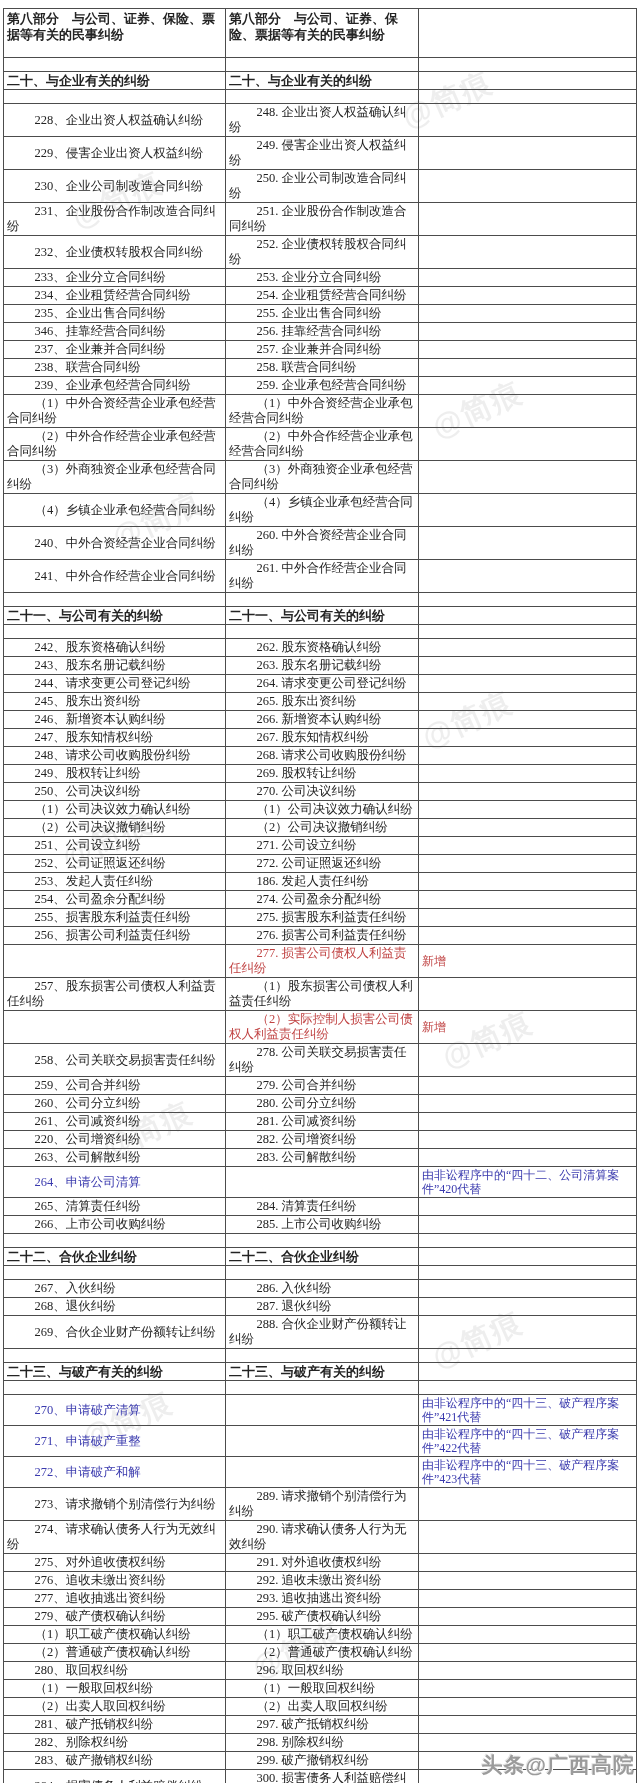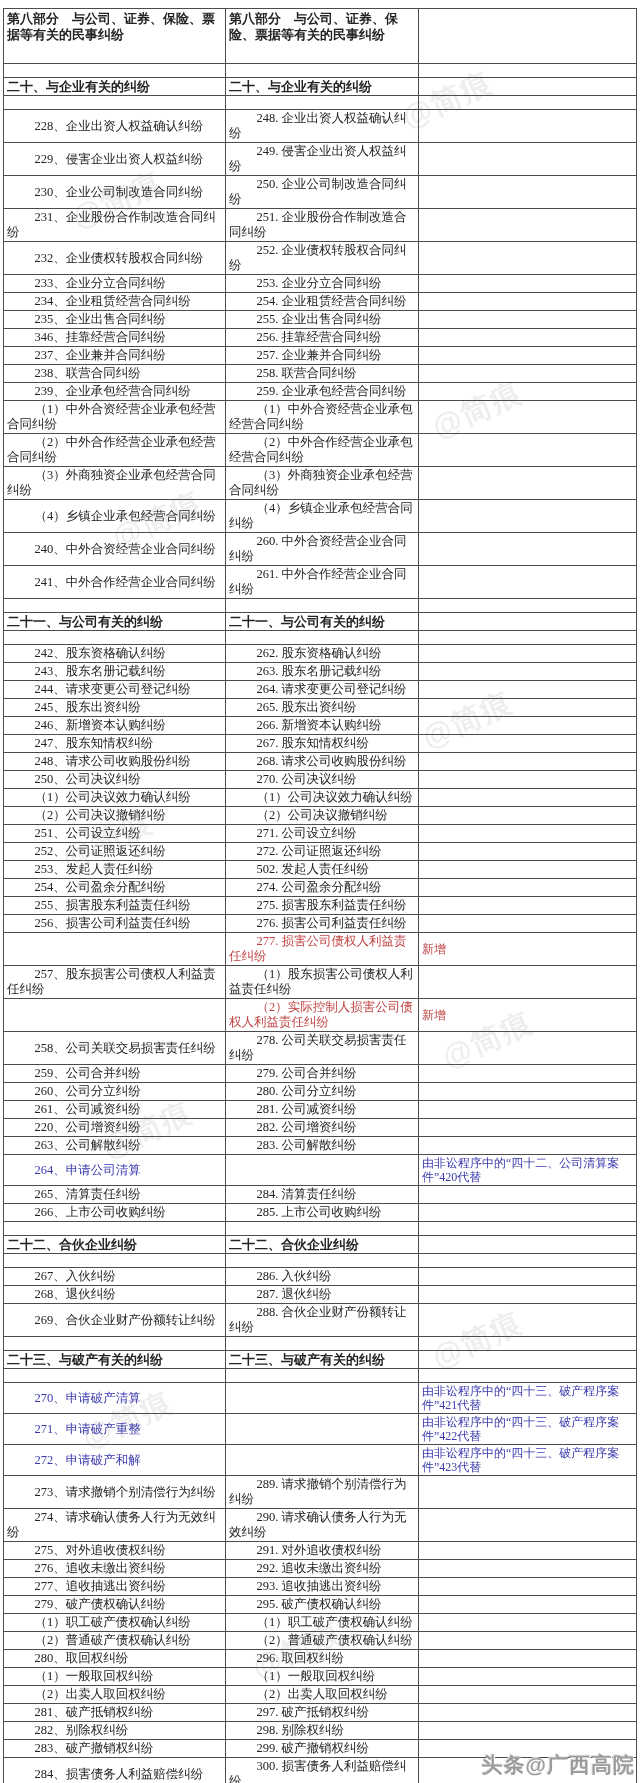"第八部分 与公司、证券、保险、票据等有关的民事纠纷" tr.row-header td { padding-bottom: 20px -> 14px }
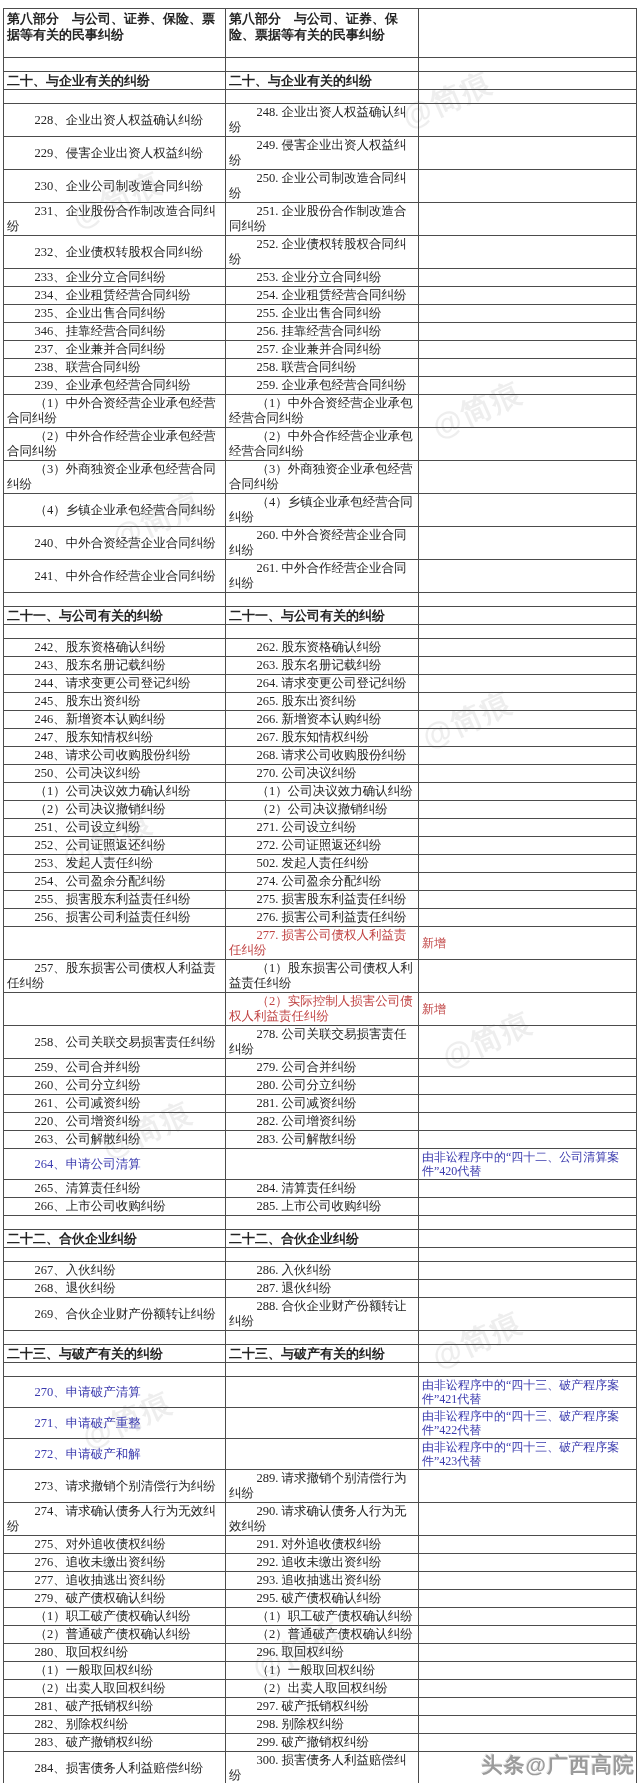"249、股权转让纠纷" tr.row-item { html: none -> <tr> <td>249、股权转让纠纷</td> <td>269. 股权转让纠纷</td> <td>&nbsp;</td> </tr> }
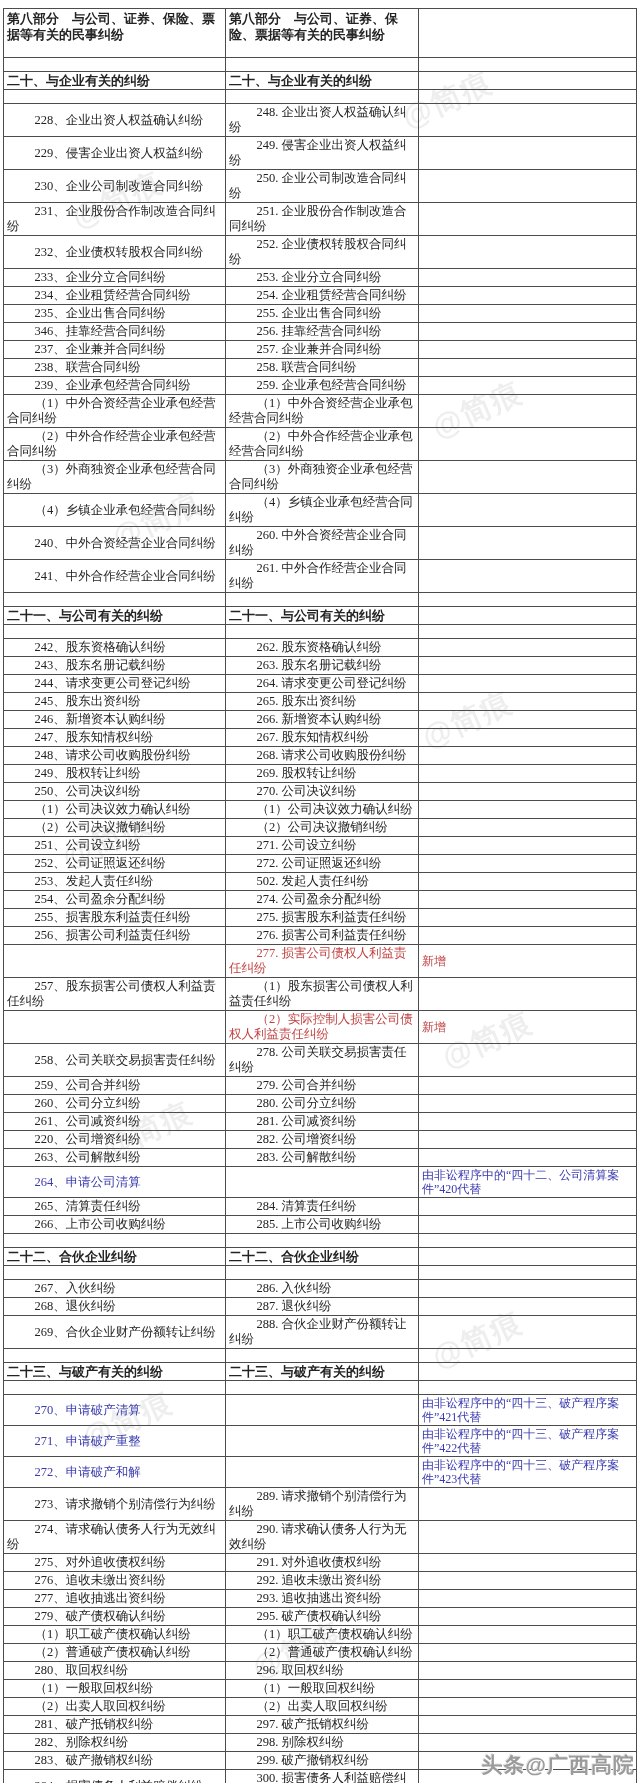"502. 发起人责任纠纷" td.cell { text: 502 -> 186 }
